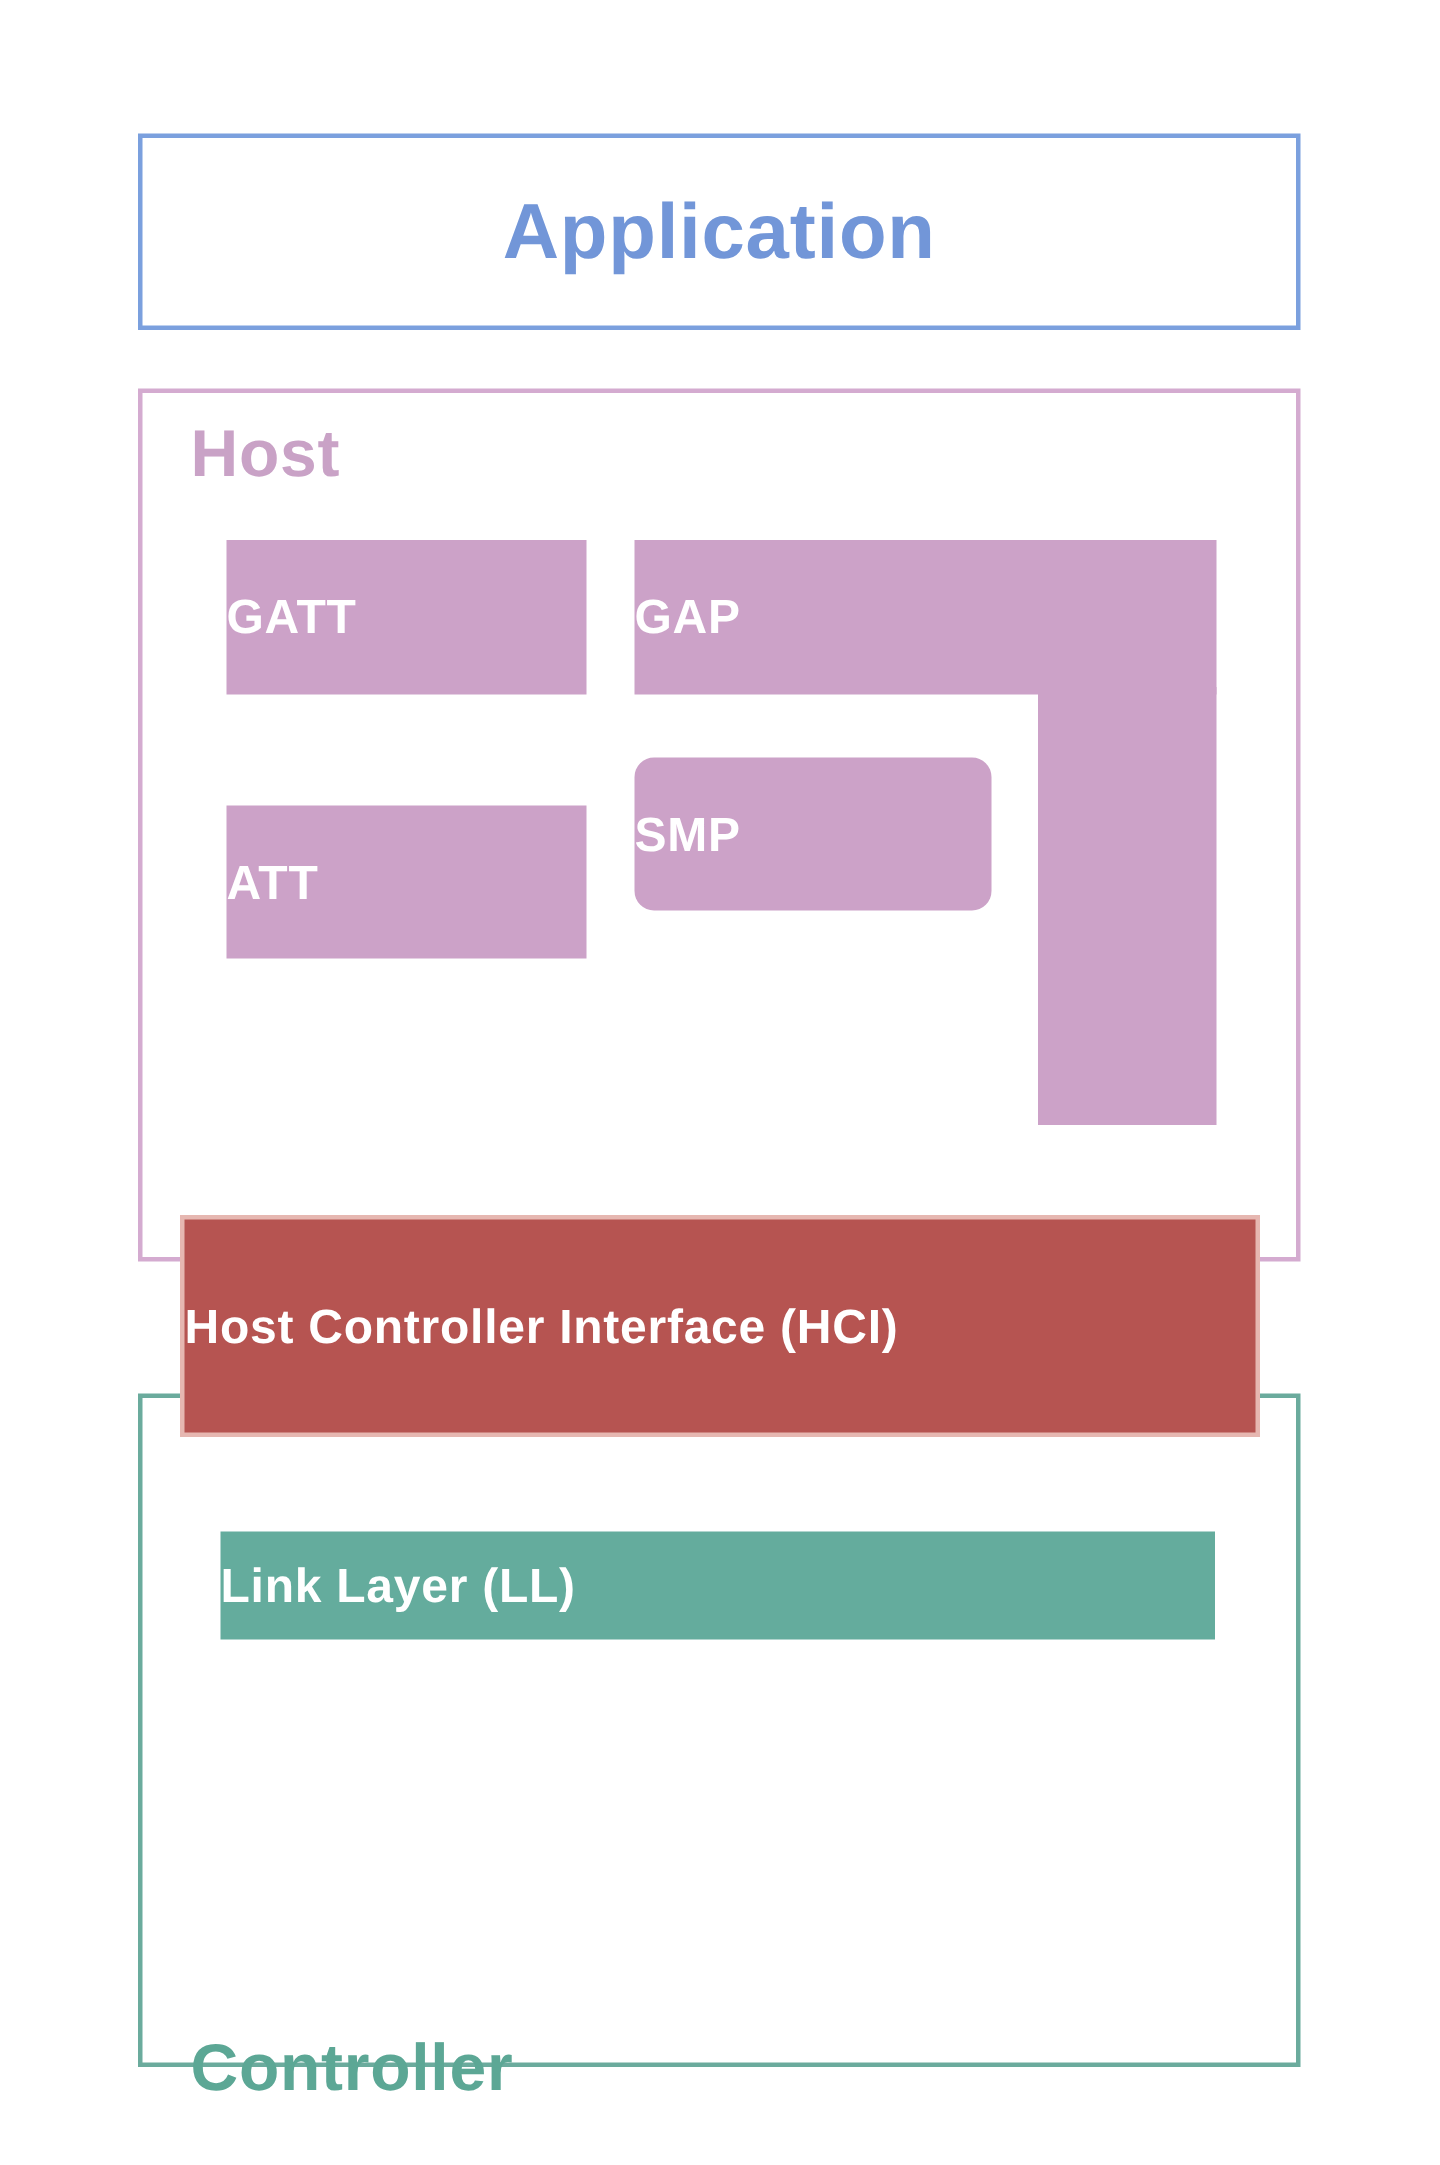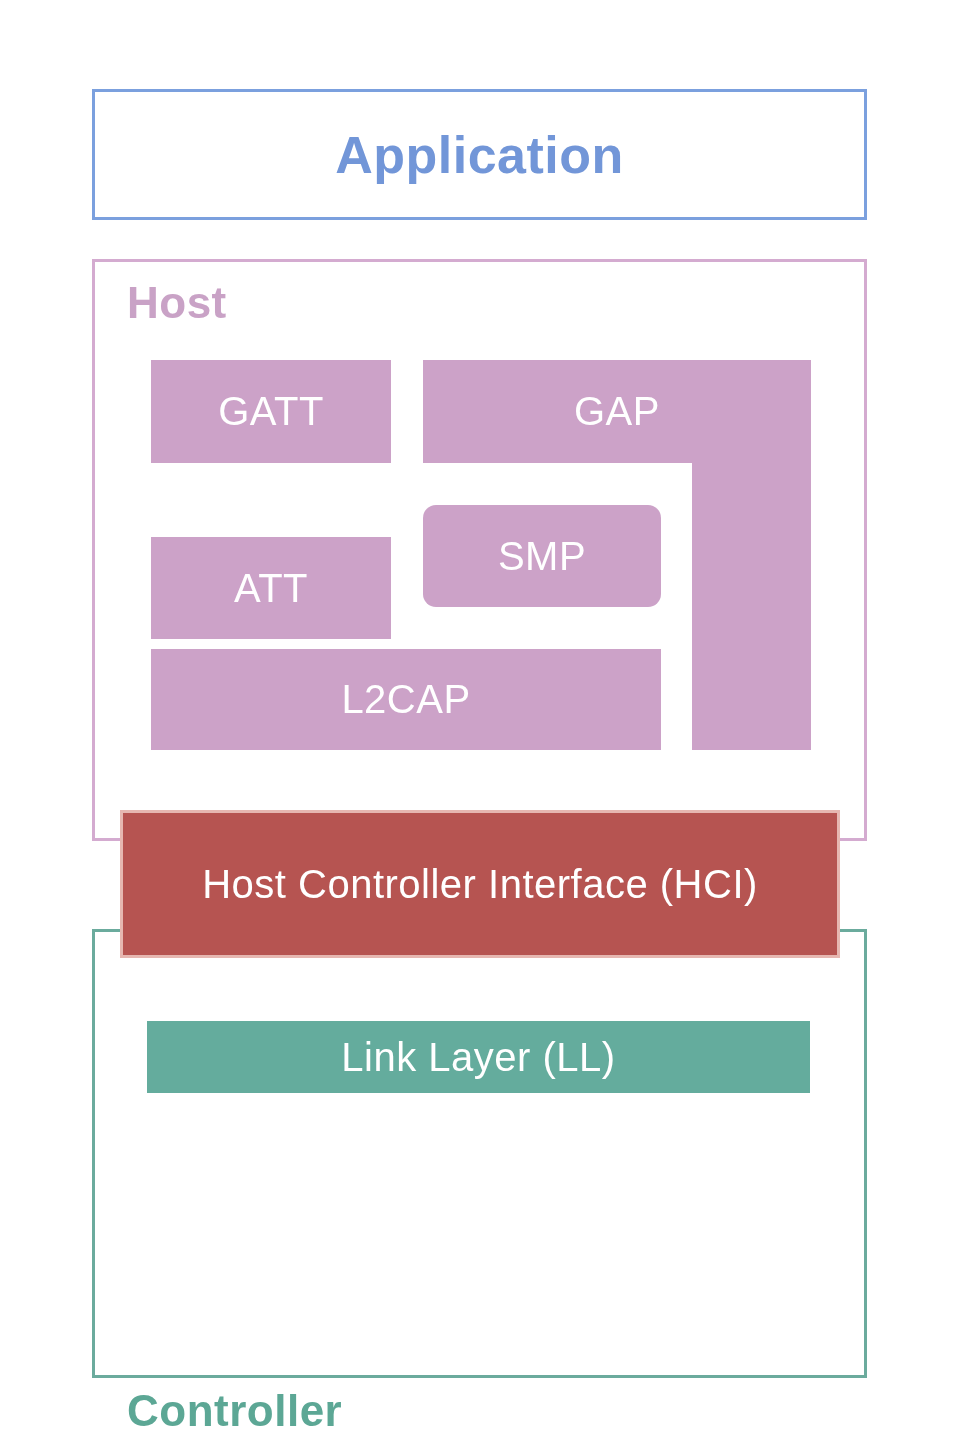"GATT" .block-label { font-size: 40px -> 32px; font-weight: 400 -> 700; justify-content: center -> flex-start }
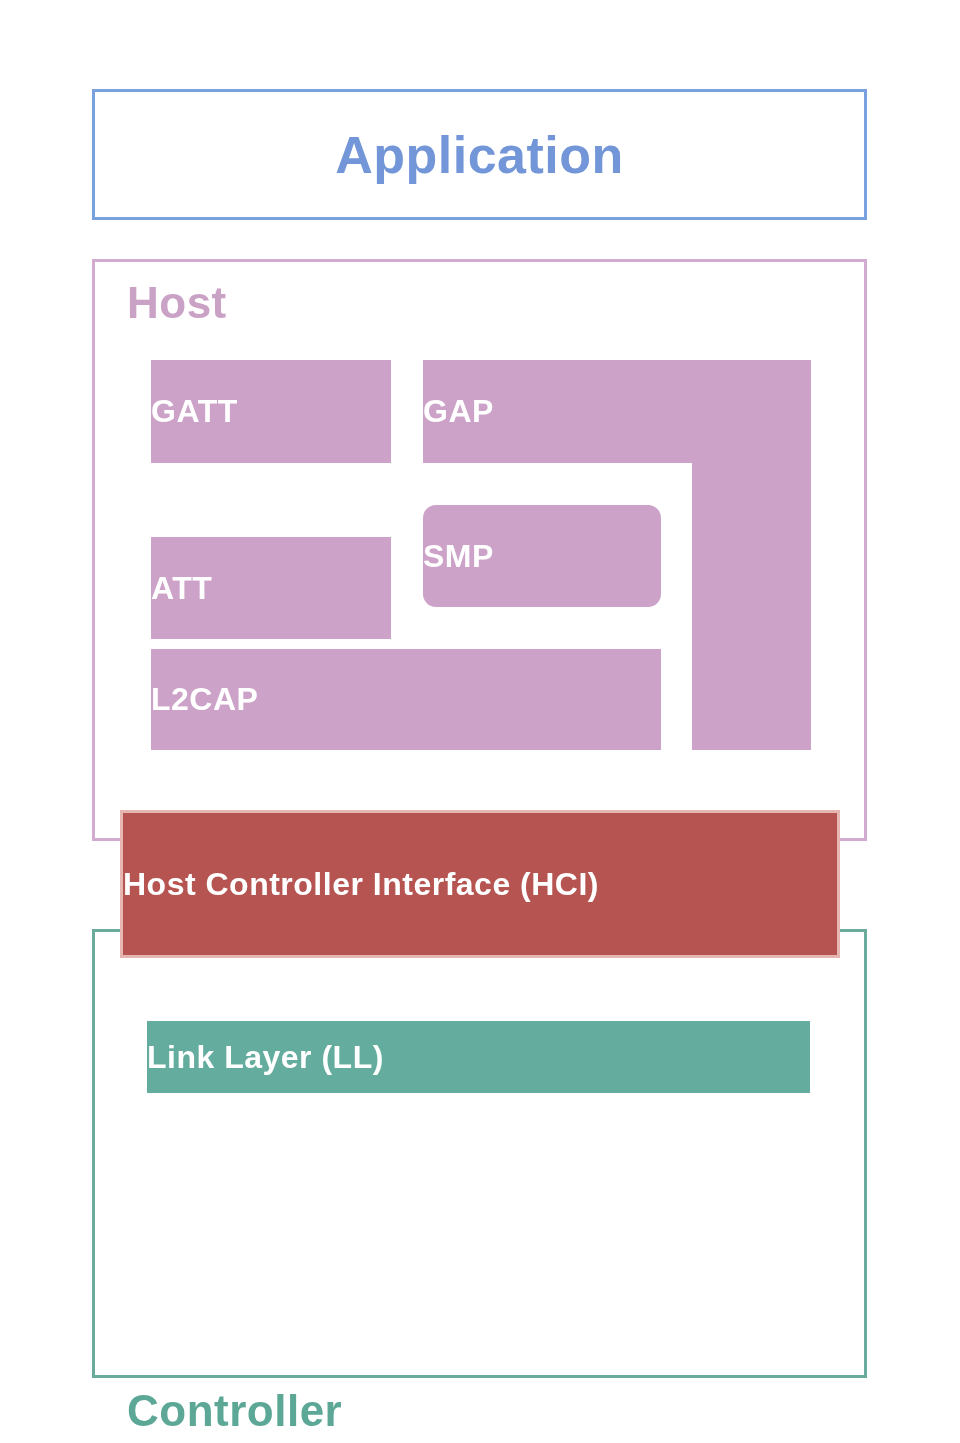"L2CAP" div.abs { html: <div> <span>L2CAP</span> </div> -> none }
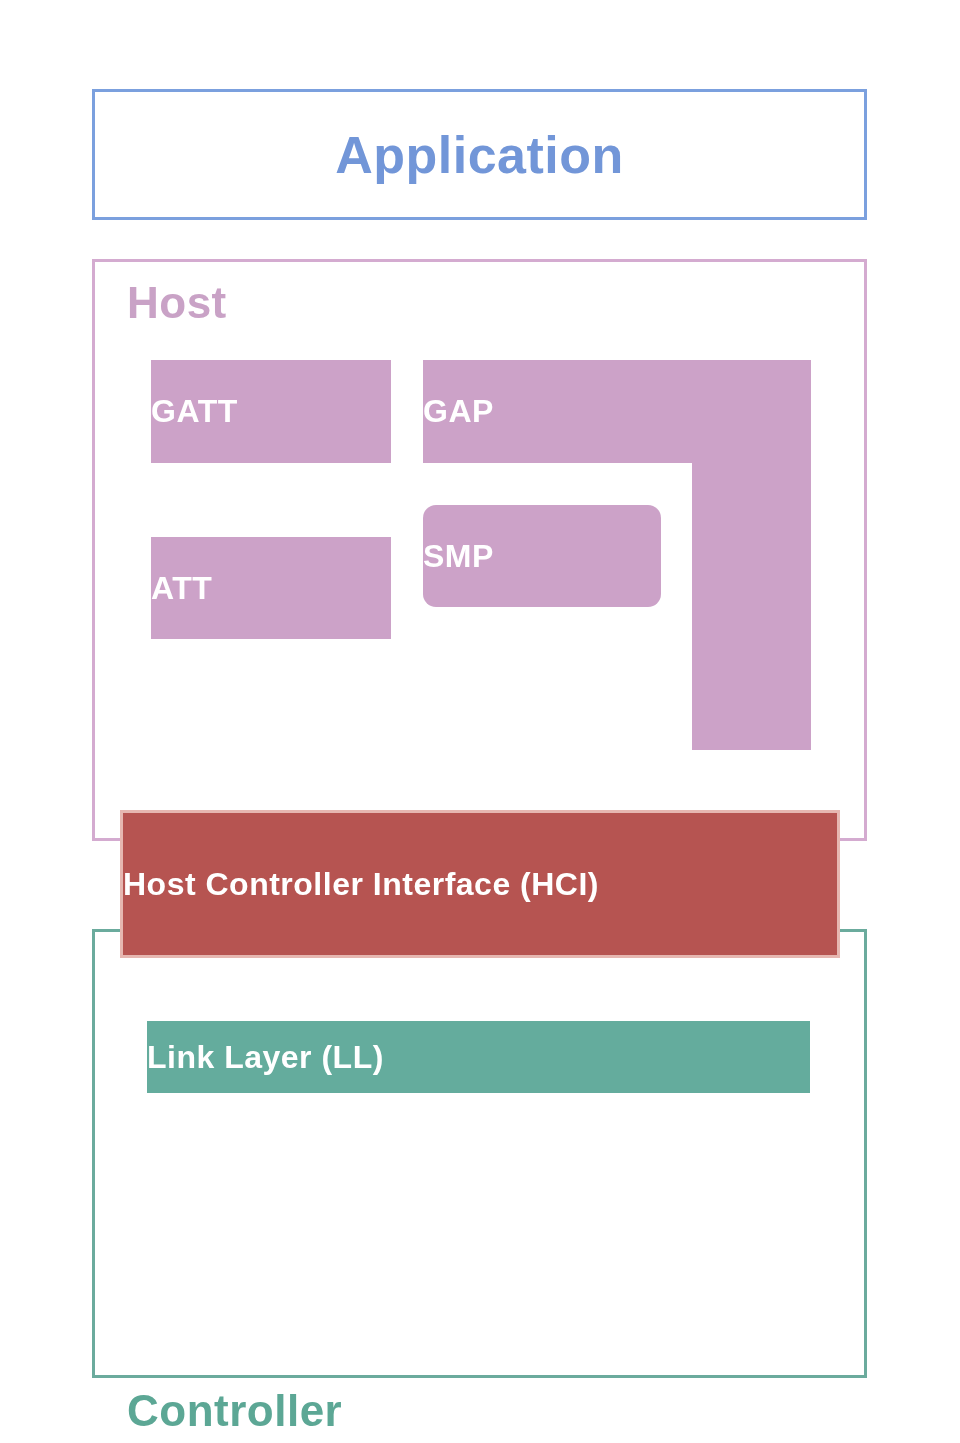"Controller" .controller-label { top: 1386px -> 1354px }
